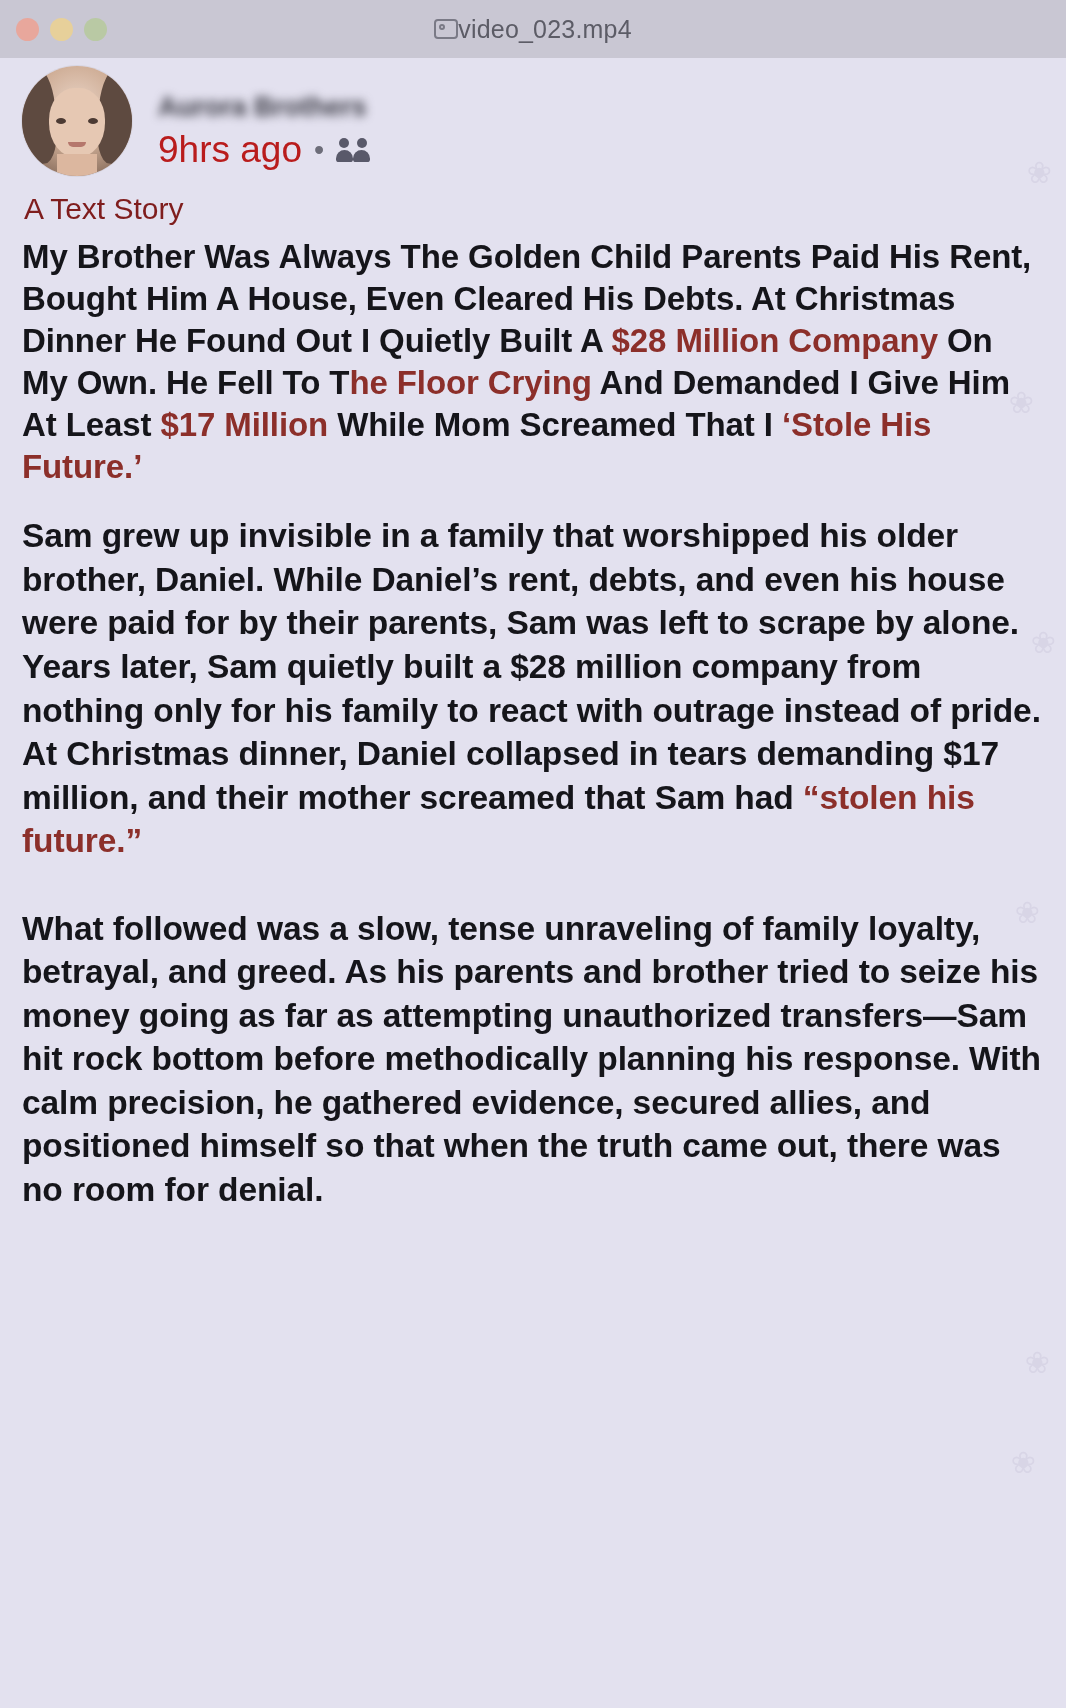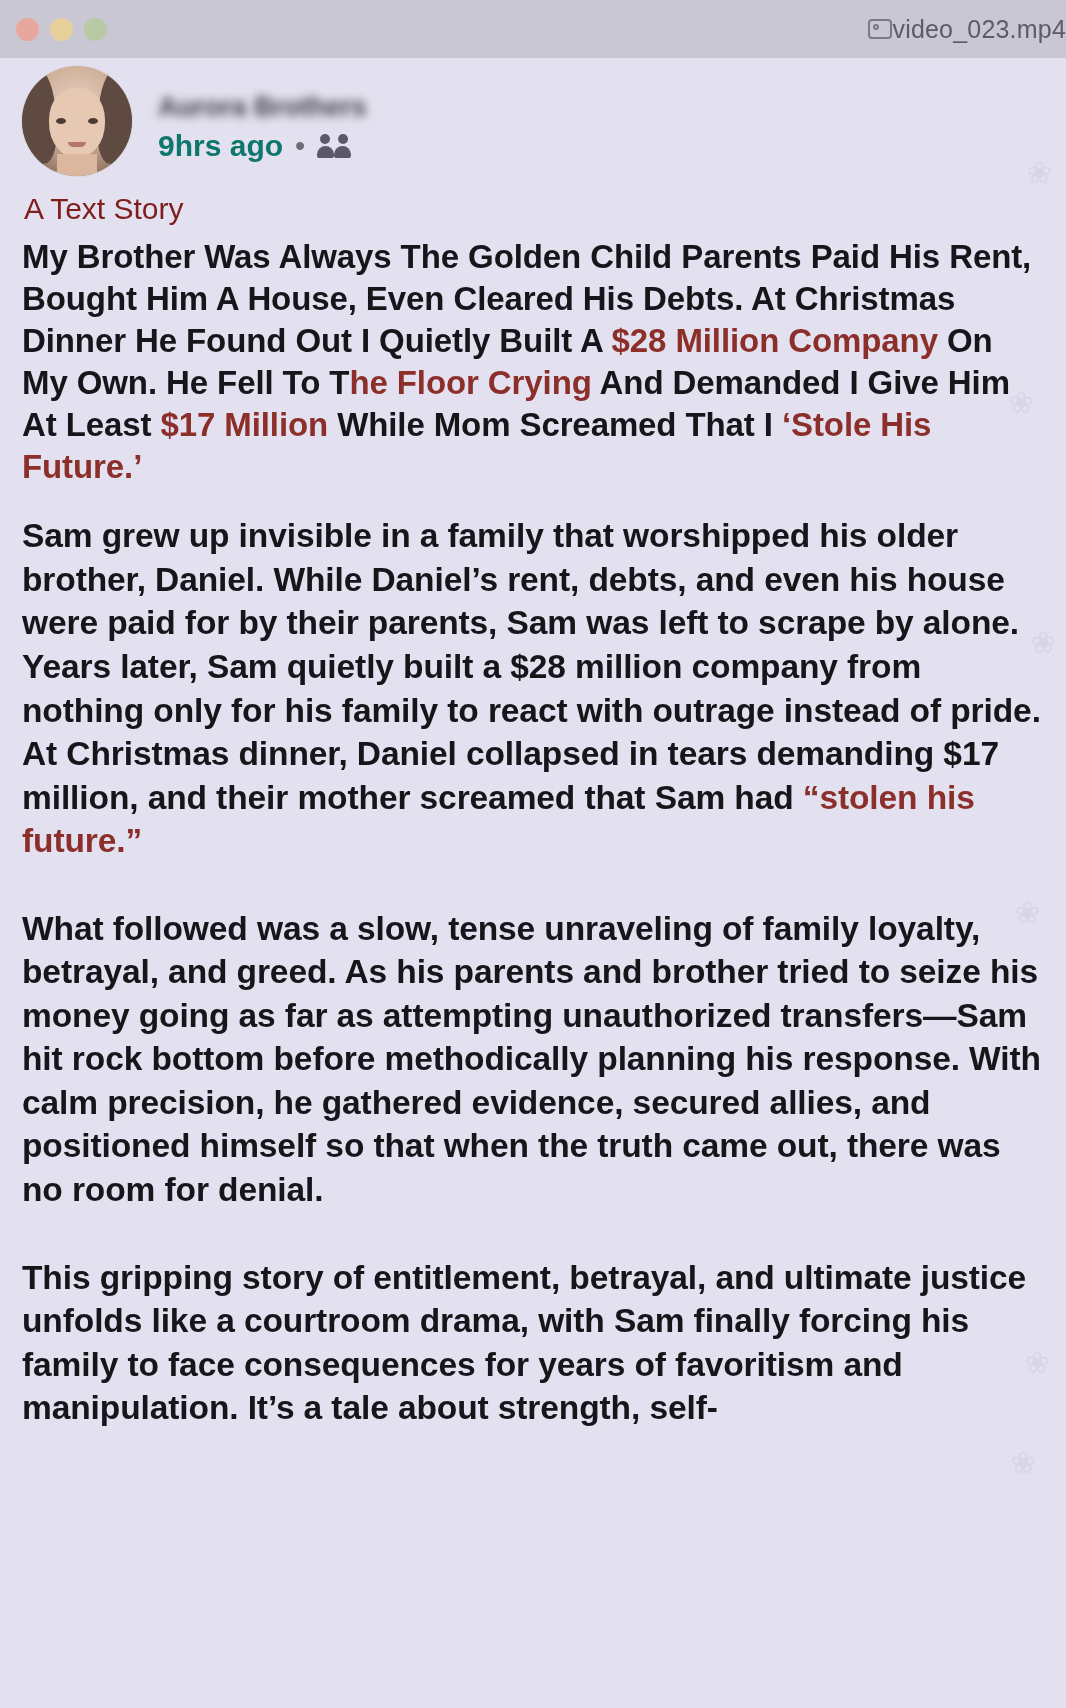"video_023.mp4" .title-center { justify-content: flex-end -> center }
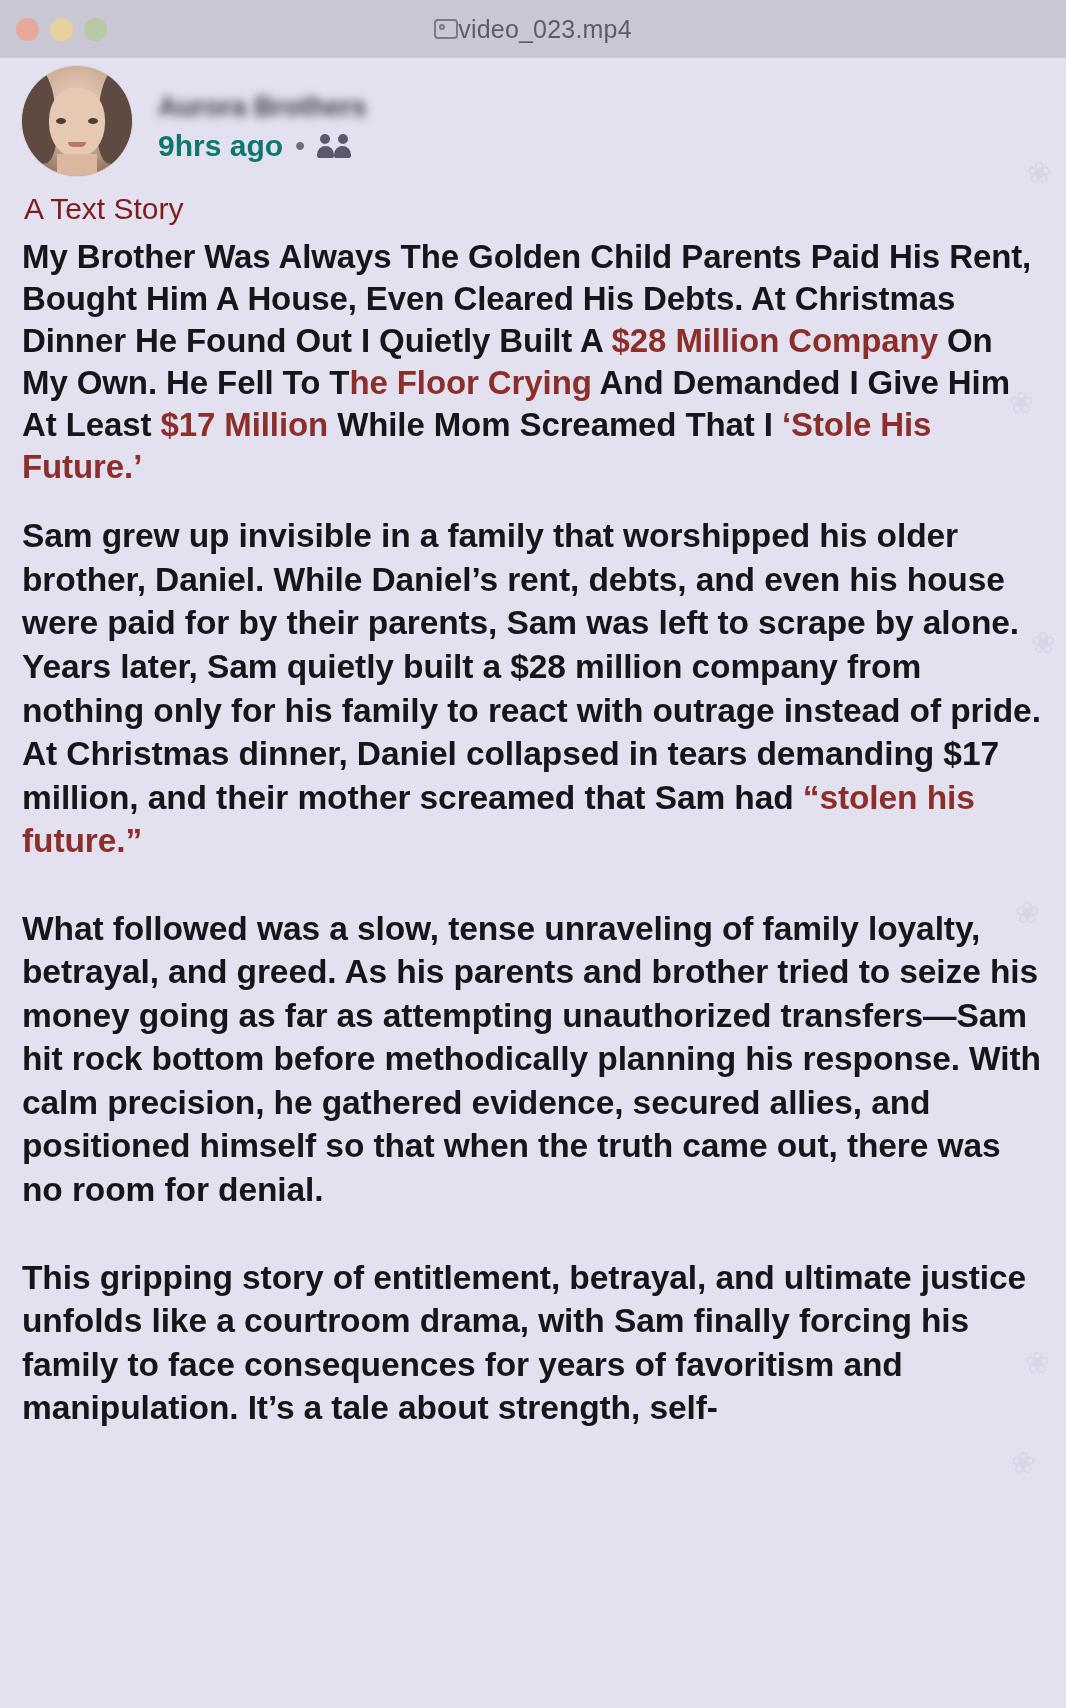"9hrs ago" .time-ago { color: #0f766e -> #b91c1c; font-size: 30px -> 37px; font-weight: bold -> none }
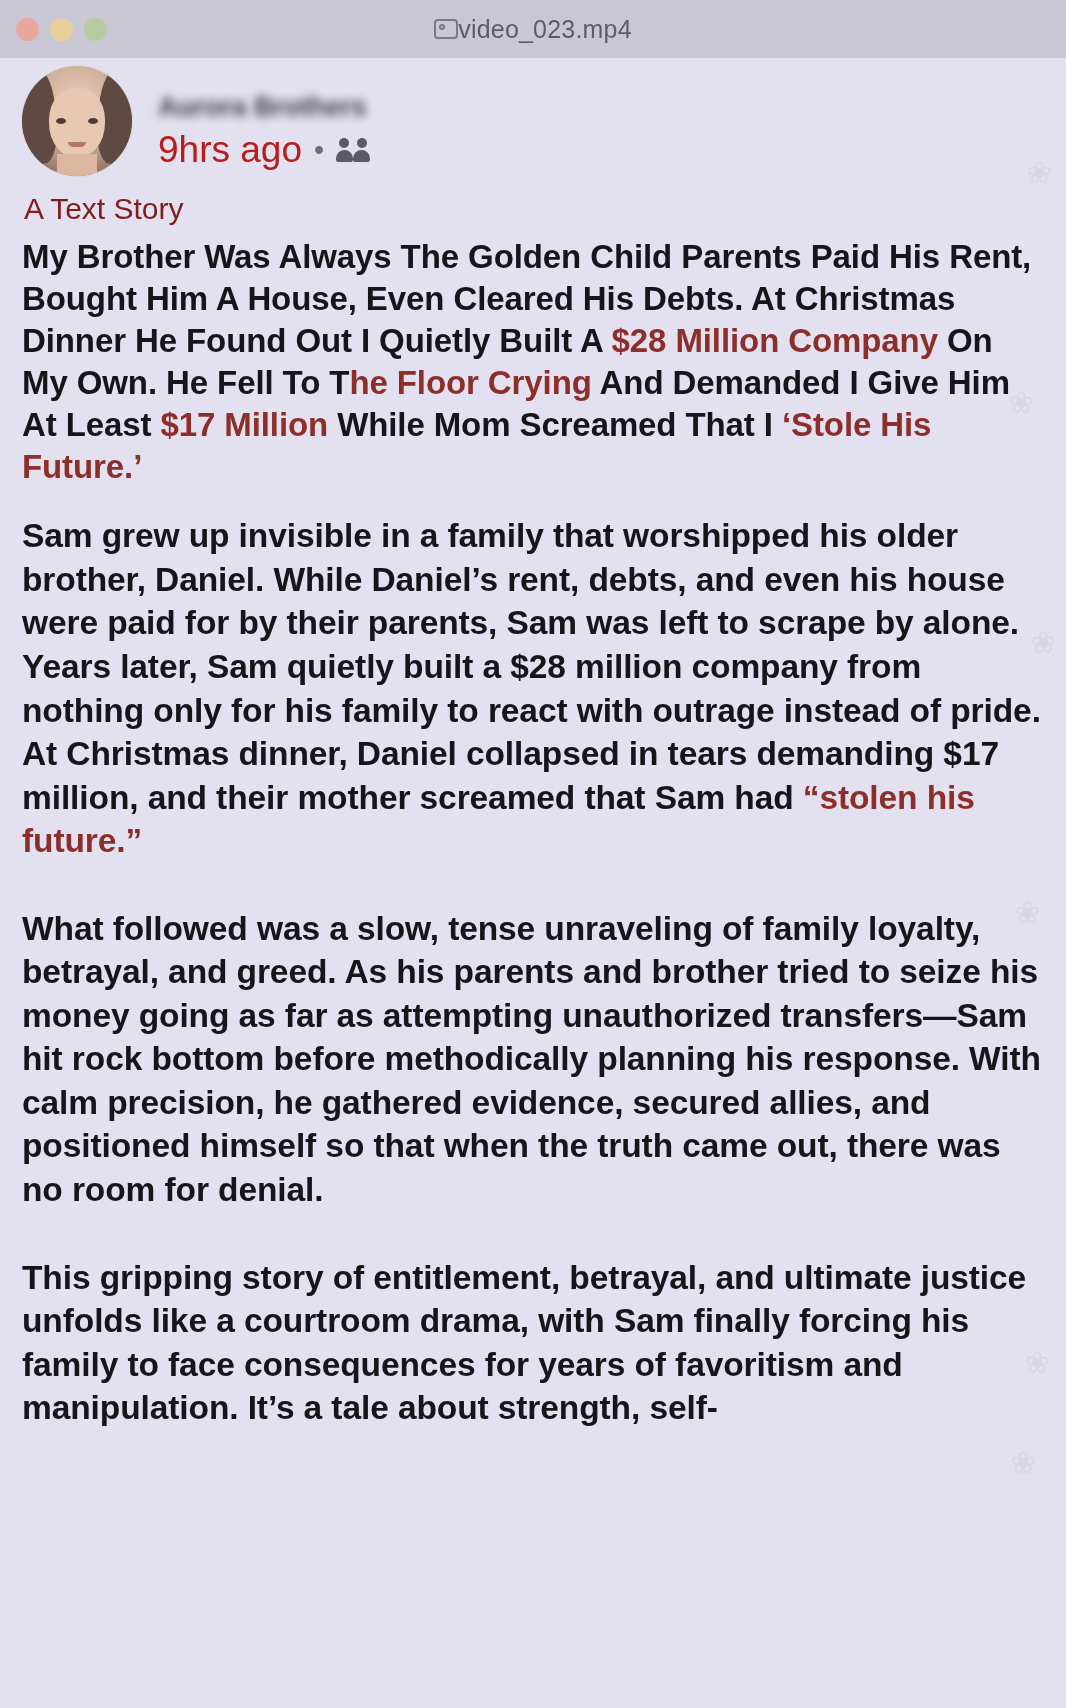"This gripping story of entitlement," p.para { html: <p>This gripping story of entitlement, betrayal, and ultimate justice unfolds like a courtroom drama, with Sam finally forcing his family to face consequences for years of favoritism and manipulation. It’s a tale about strength, self-</p> -> none }
